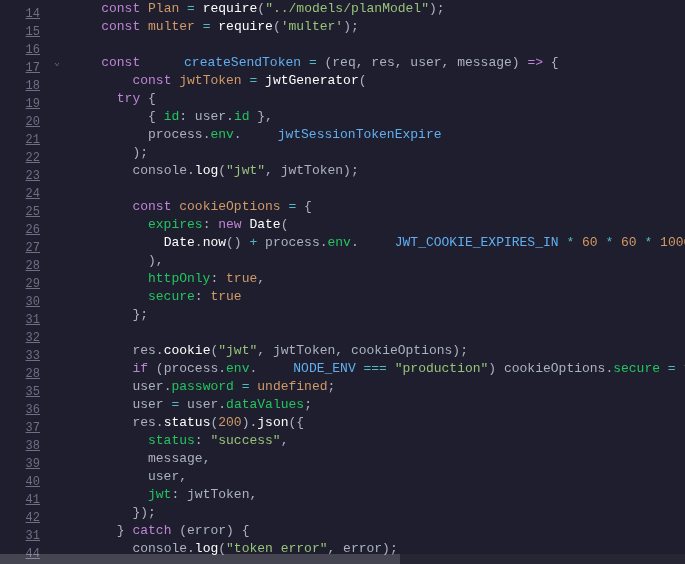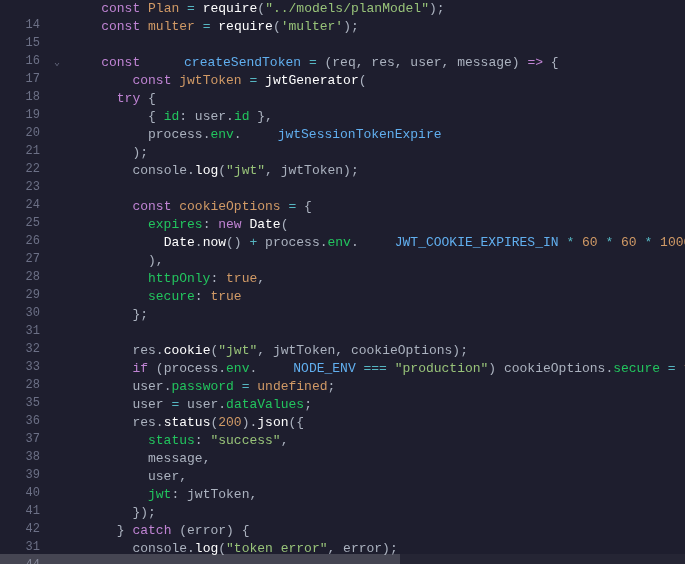"14" .gutter { padding: 16px 8px 0 10px -> 5px 8px 0 10px; text-decoration: none -> underline }
